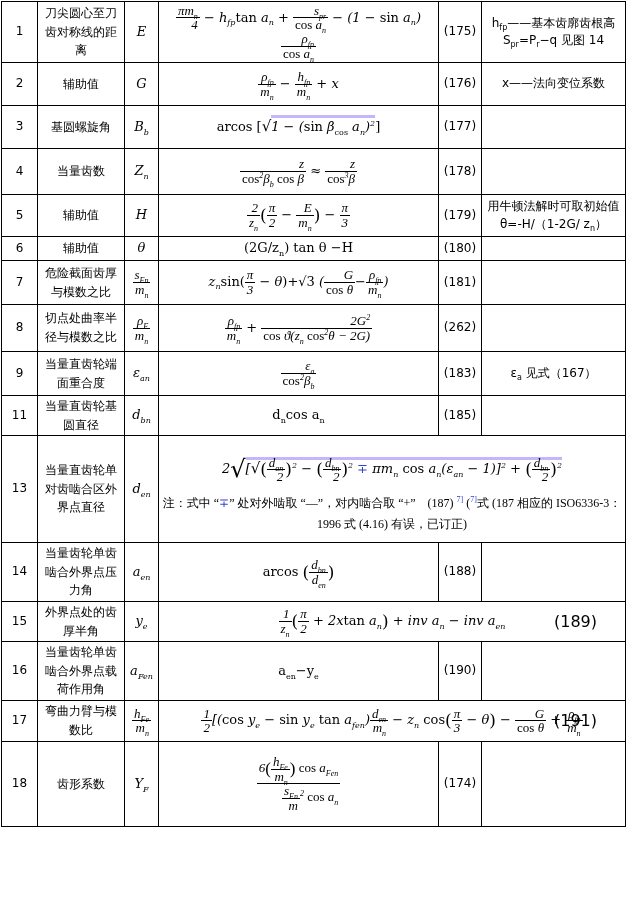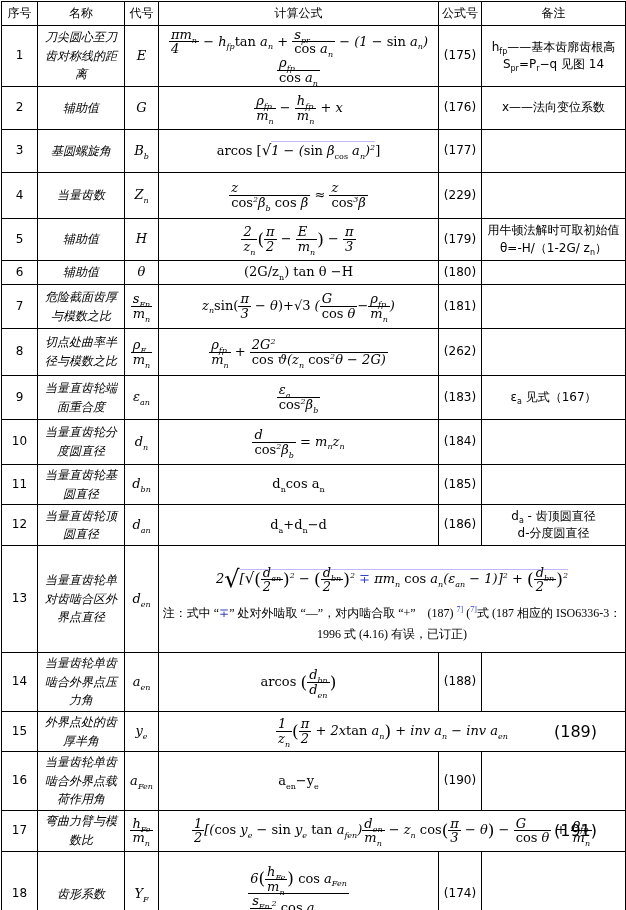"序号" tr.hr { html: <tr> <td>序号</td> <td>名称</td> <td>代号</td> <td>计算公式</td> <td>公式号</td> <td>备注</td> </tr> -> none }
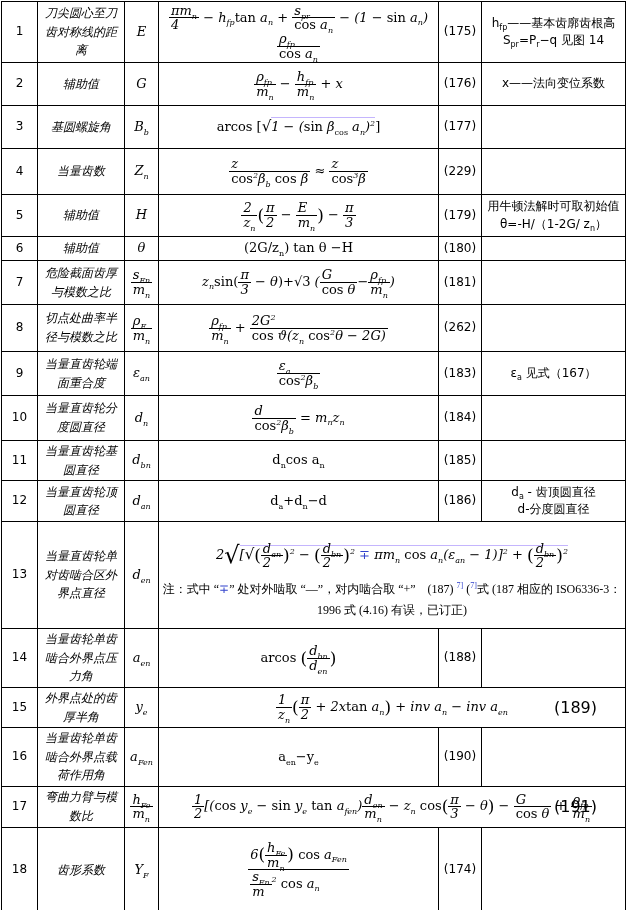"刀尖圆心至刀齿对称线的距离" .nm { font-style: italic -> none }
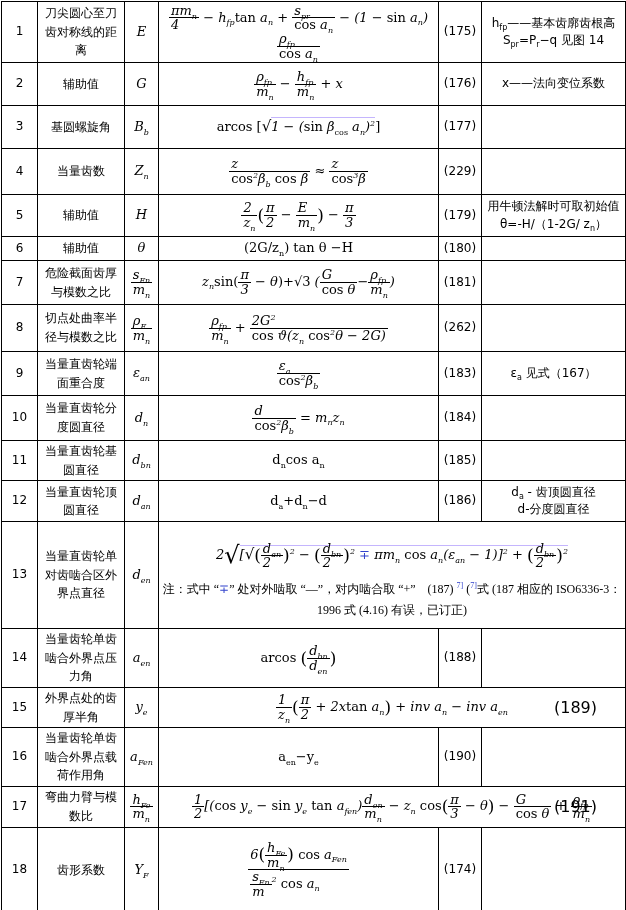"πmn" .f { font-family: none -> Liberation Serif, serif; text-align: left -> right }
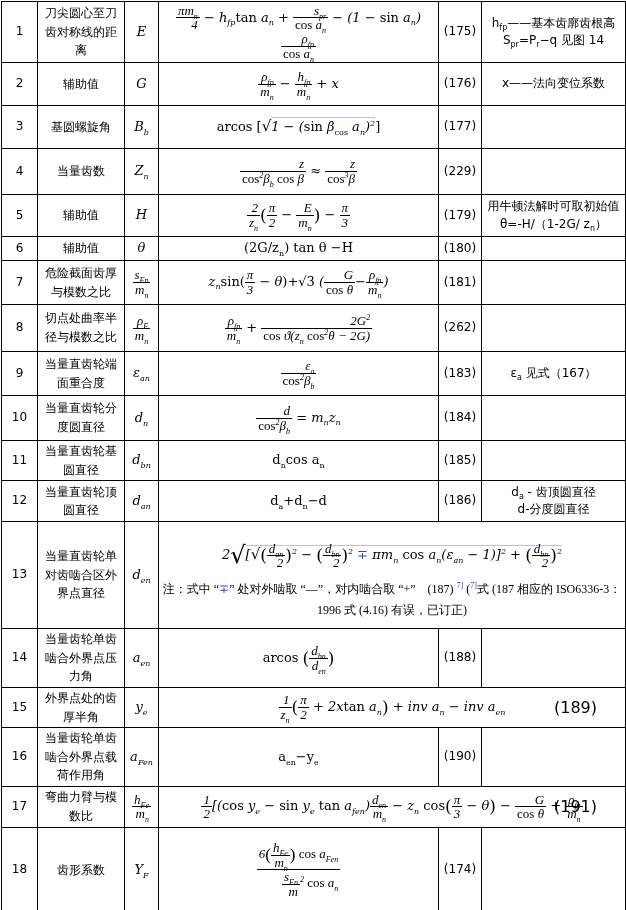"1 − (sin βcos an)2" .sq { border-top: 1px solid #c4b5fd -> 3px solid #c4b5fd }
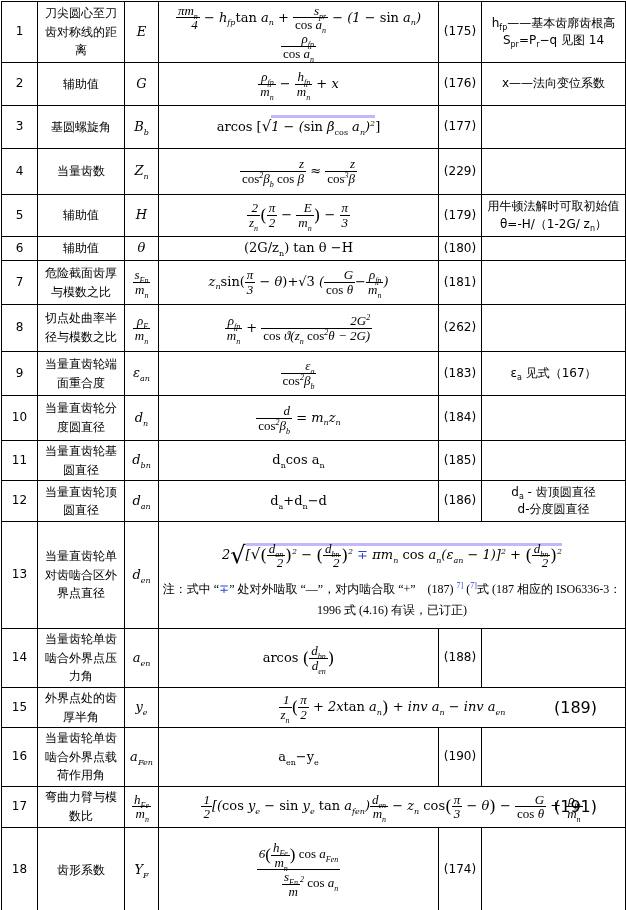"(229)" td { text: 229 -> 178 }
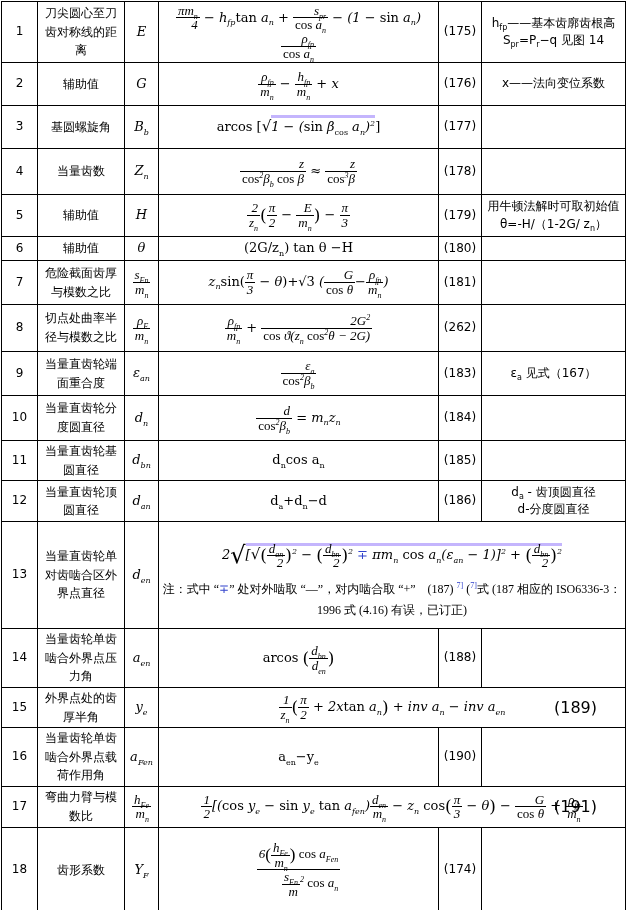"10" tr.r10 { html: <tr> <td>10</td> <td>当量直齿轮分度圆直径</td> <td>d<sub>n</sub></td> <td><span><span>d</span><span><span>cos</span><sup>2</sup>β<sub>b</sub></span></span> = m<sub>n</sub>z<sub>n</sub></td> <td>(184)</td> <td></td> </tr> -> none }
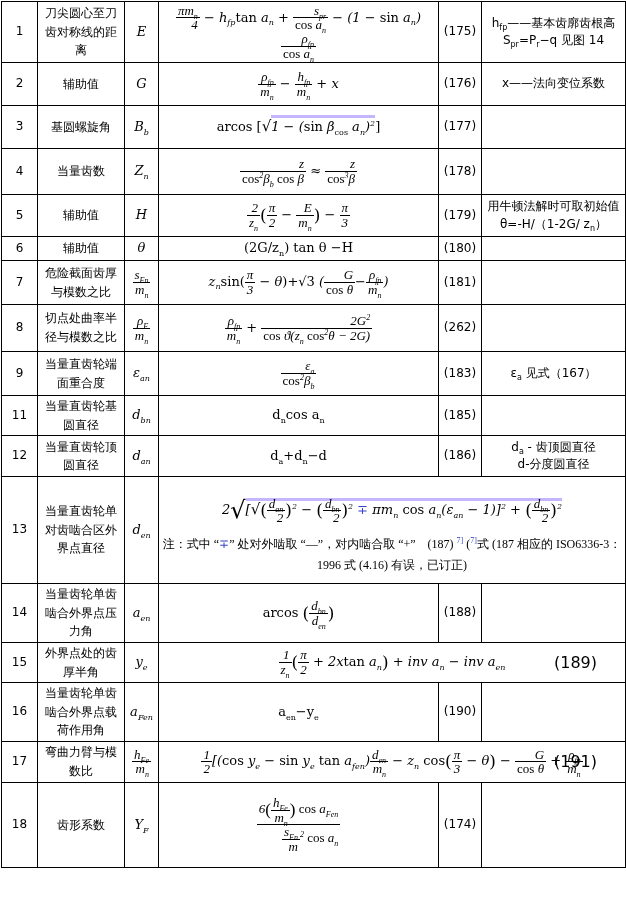"12" tr.r12 { html: <tr> <td>12</td> <td>当量直齿轮顶圆直径</td> <td>d<sub>an</sub></td> <td><span>d<sub>a</sub>+d<sub>n</sub>−d</span></td> <td>(186)</td> <td>d<sub>a</sub> - 齿顶圆直径<br>d-分度圆直径</td> </tr> -> none }
